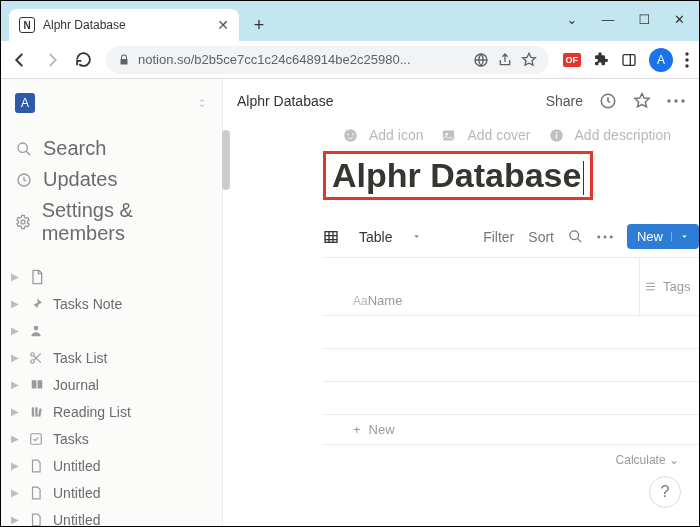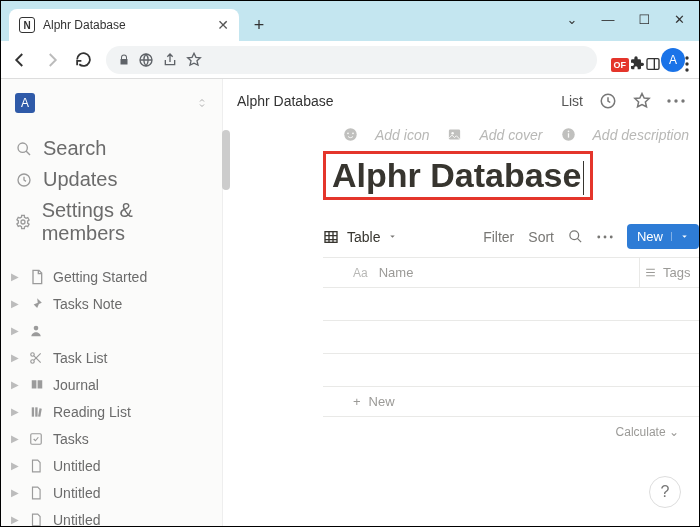"notion.so/b2b5ce7cc1c24c648914be2c25980." span.urltext { html: none -> <span>notion.so/b2b5ce7cc1c24c648914be2c25980...</span> }
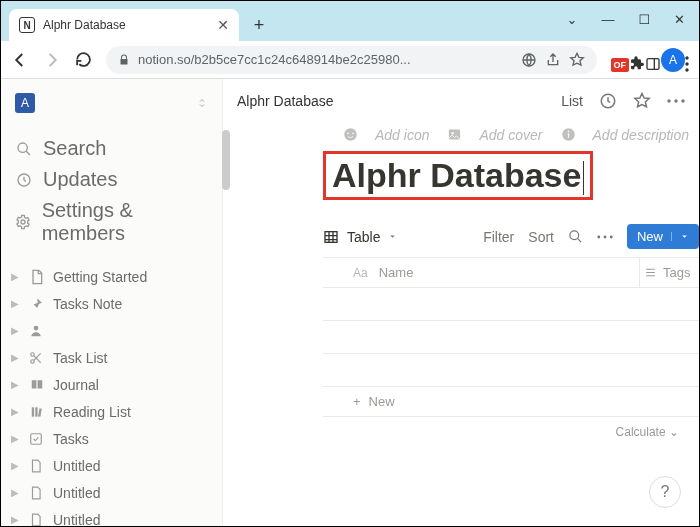"OF" .ext-icons { align-items: flex-end -> center; gap: none -> 12px }
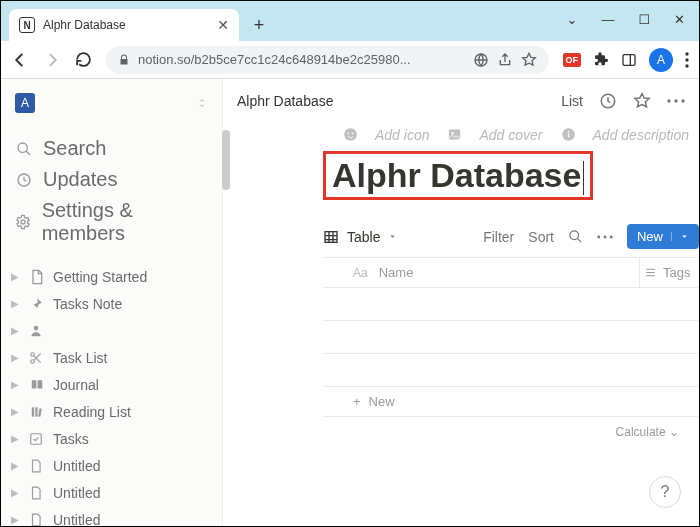"List" span { text: List -> Share }
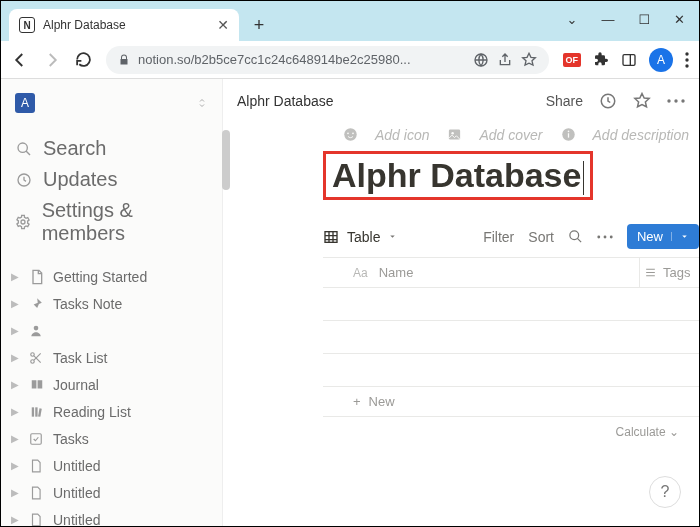"Add icon" .meta-row .mi { align-items: none -> center; font-style: italic -> none; gap: 17px -> 11px }
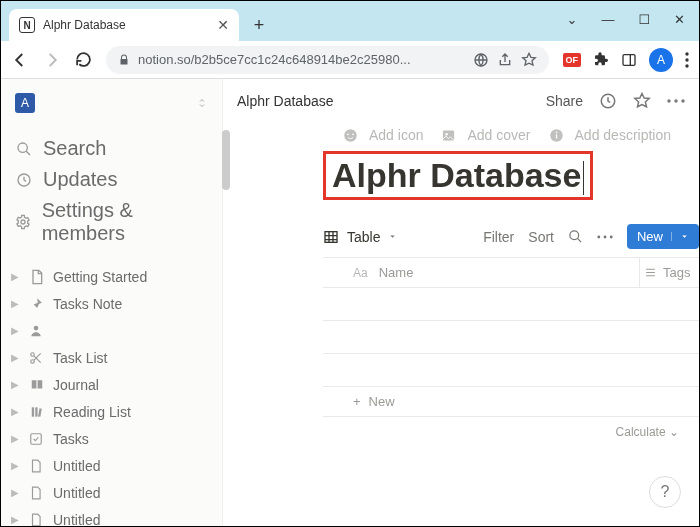"Table" .db-view { gap: 8px -> 20px }
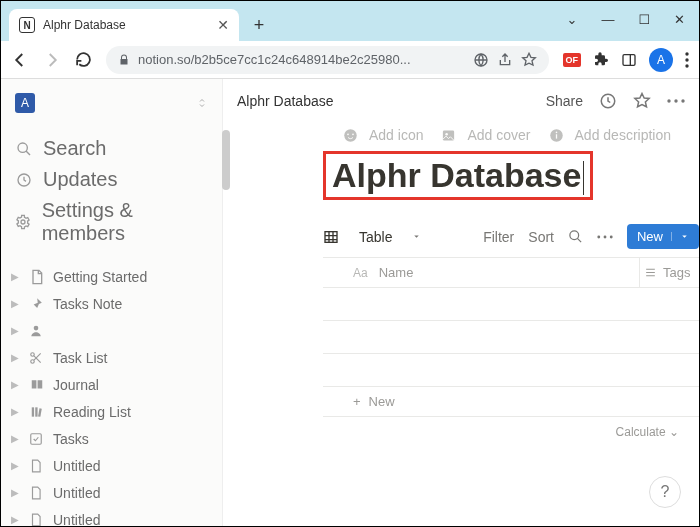"Getting Started" span { html: <span>Getting Started</span> -> none }
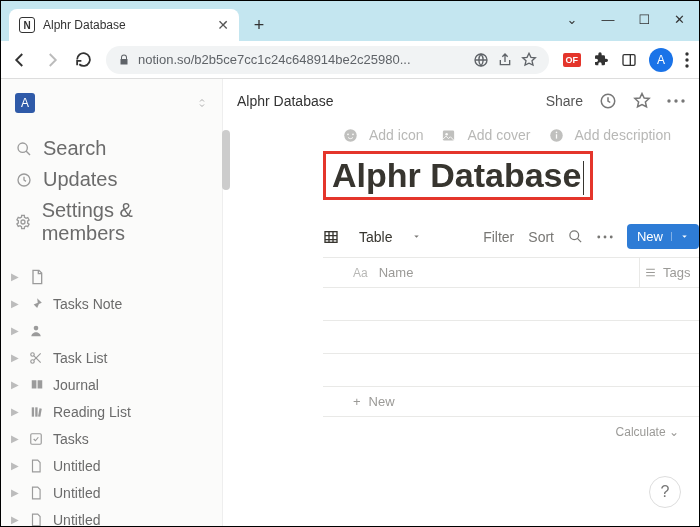"Aa" .col-name { gap: 11px -> 0; margin-top: none -> 28px }
